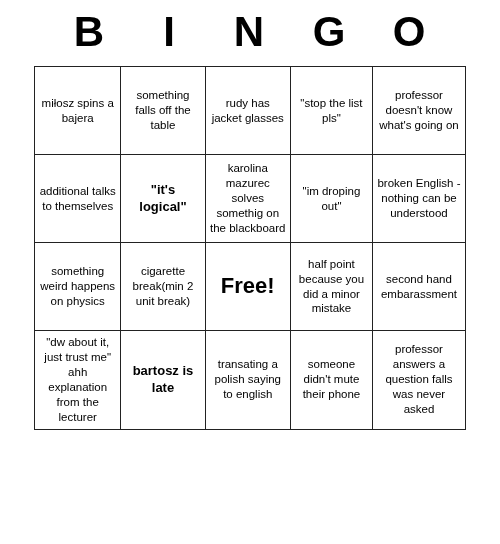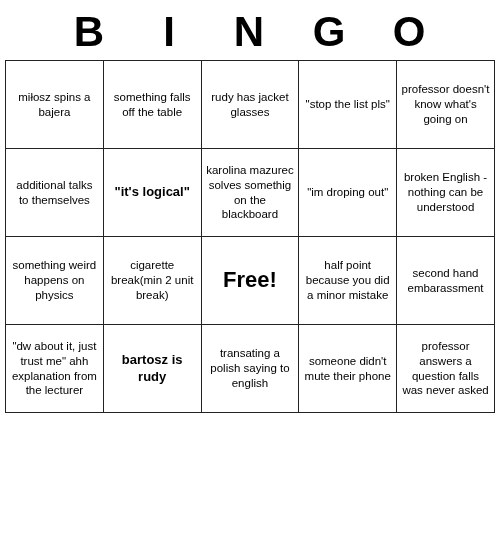"miłosz spins a bajera" .bingo-grid { margin: 0 auto -> 6px auto; width: 490px -> 432px }
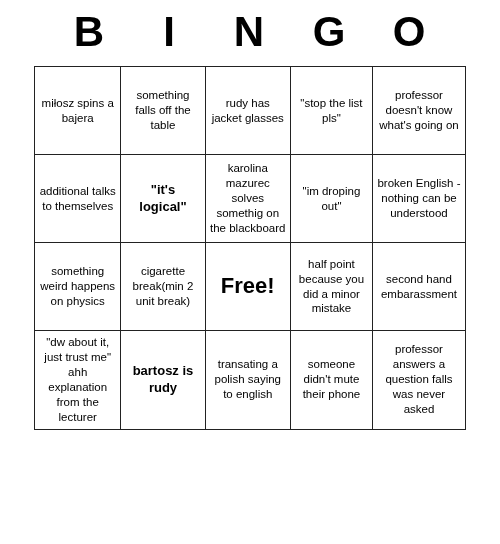"bartosz is rudy" td.bold-cell { text: rudy -> late }
